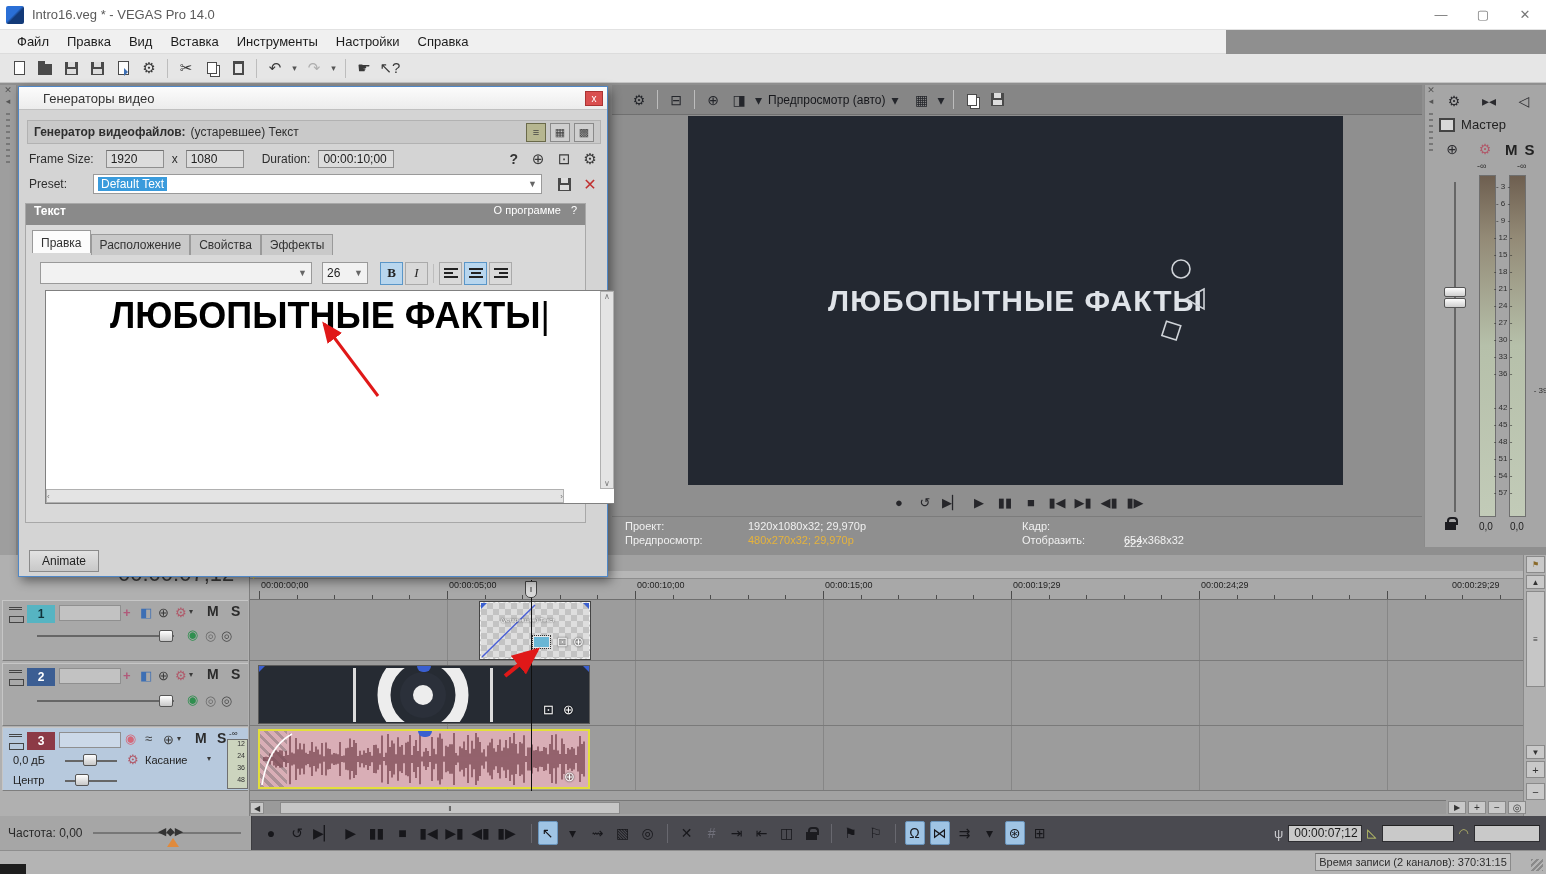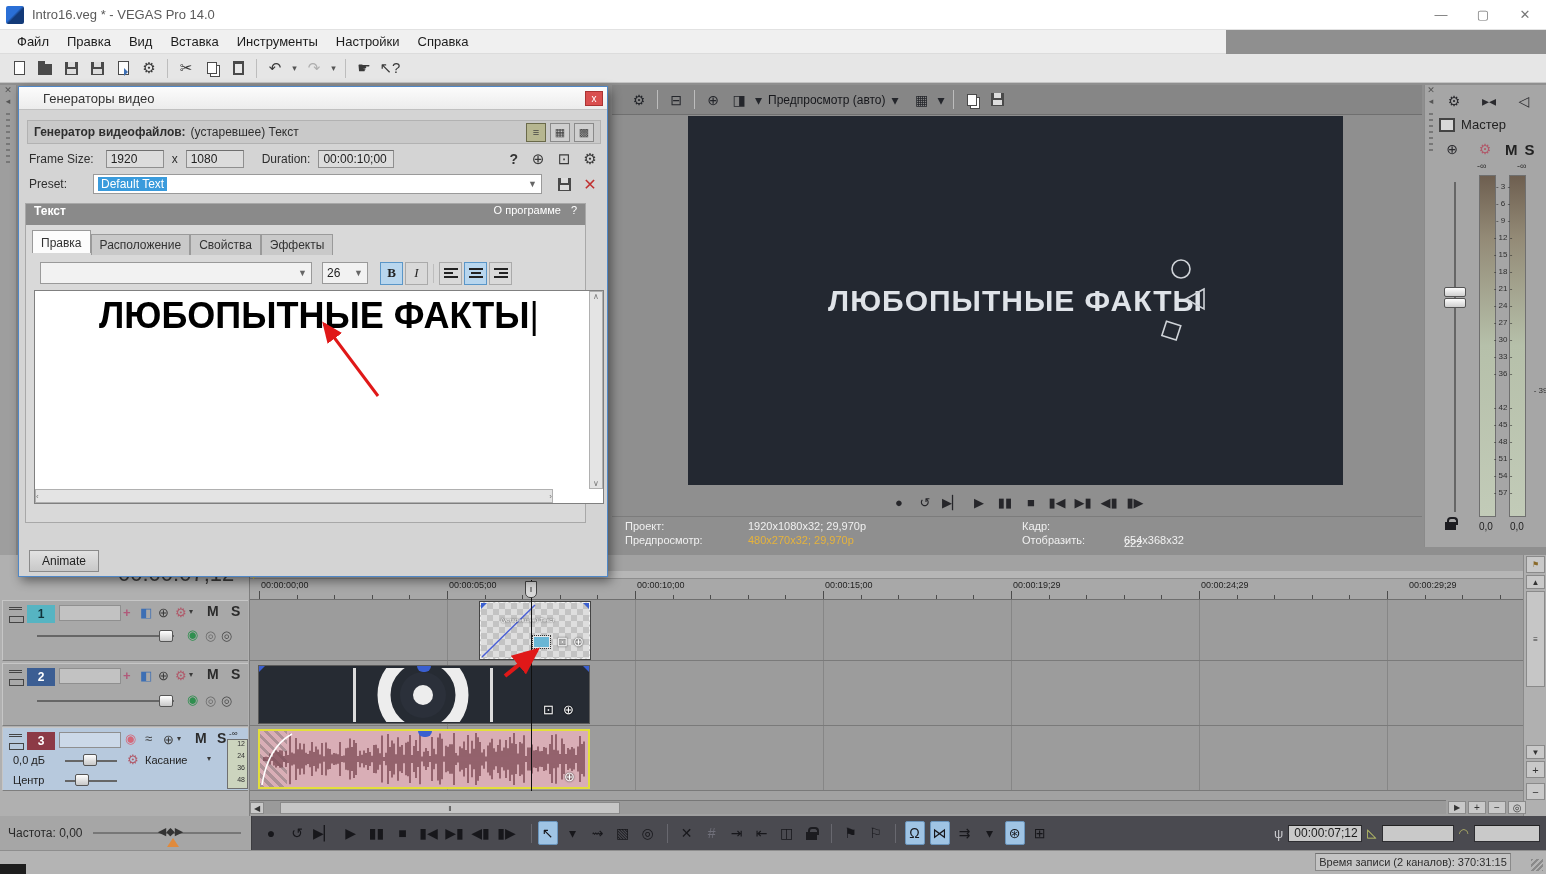"ЛЮБОПЫТНЫЕ ФАКТЫ|" div.abs { left: 8px -> 19px }
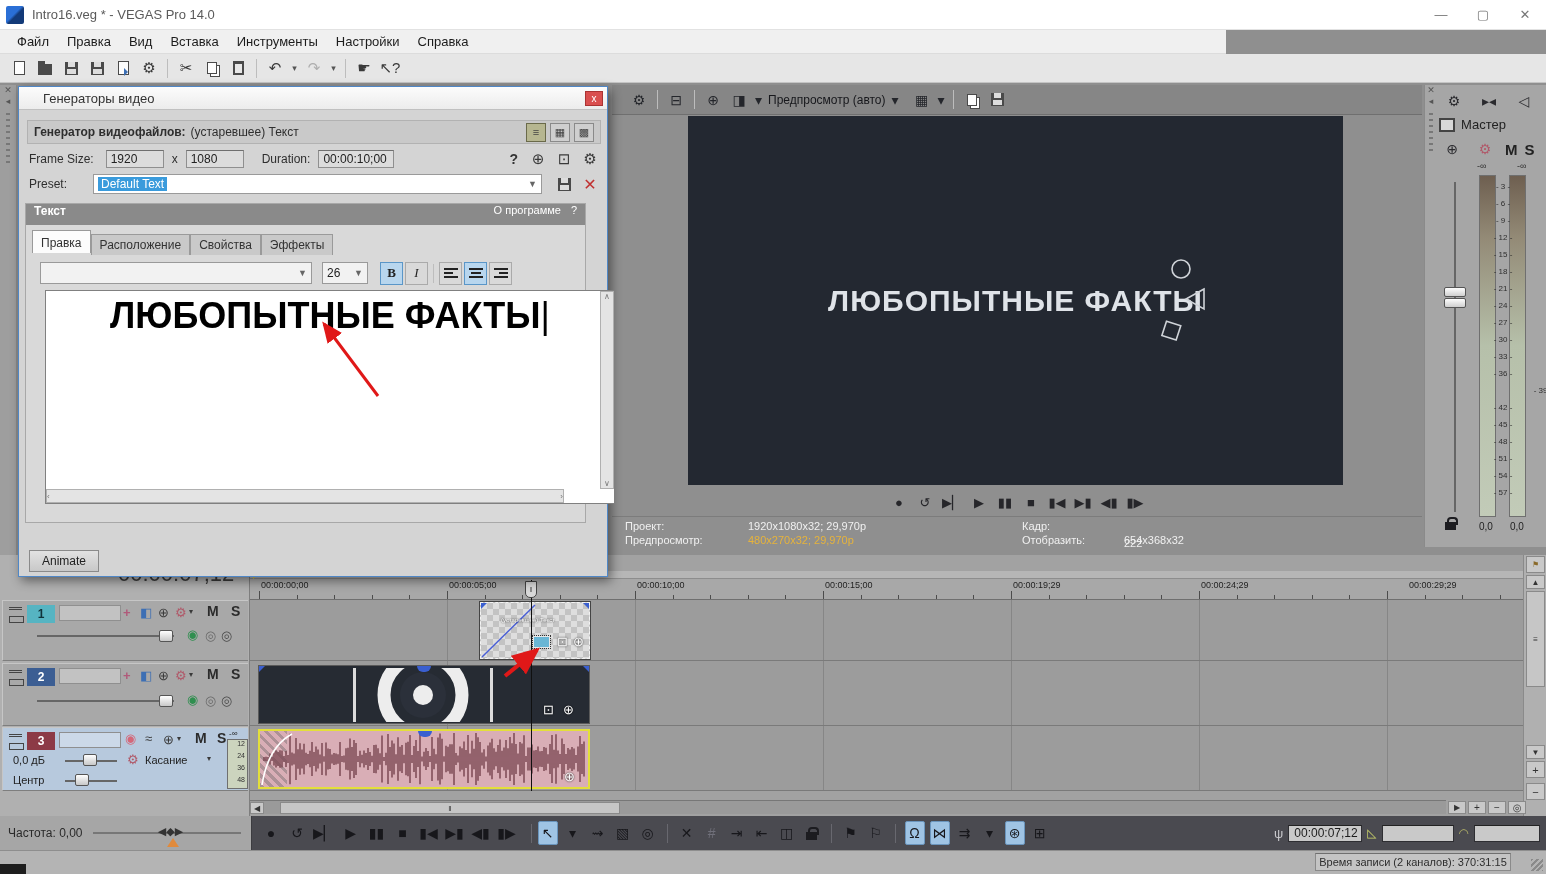"00:00:29;29" span.rlab { left: 1159px -> 1202px }
